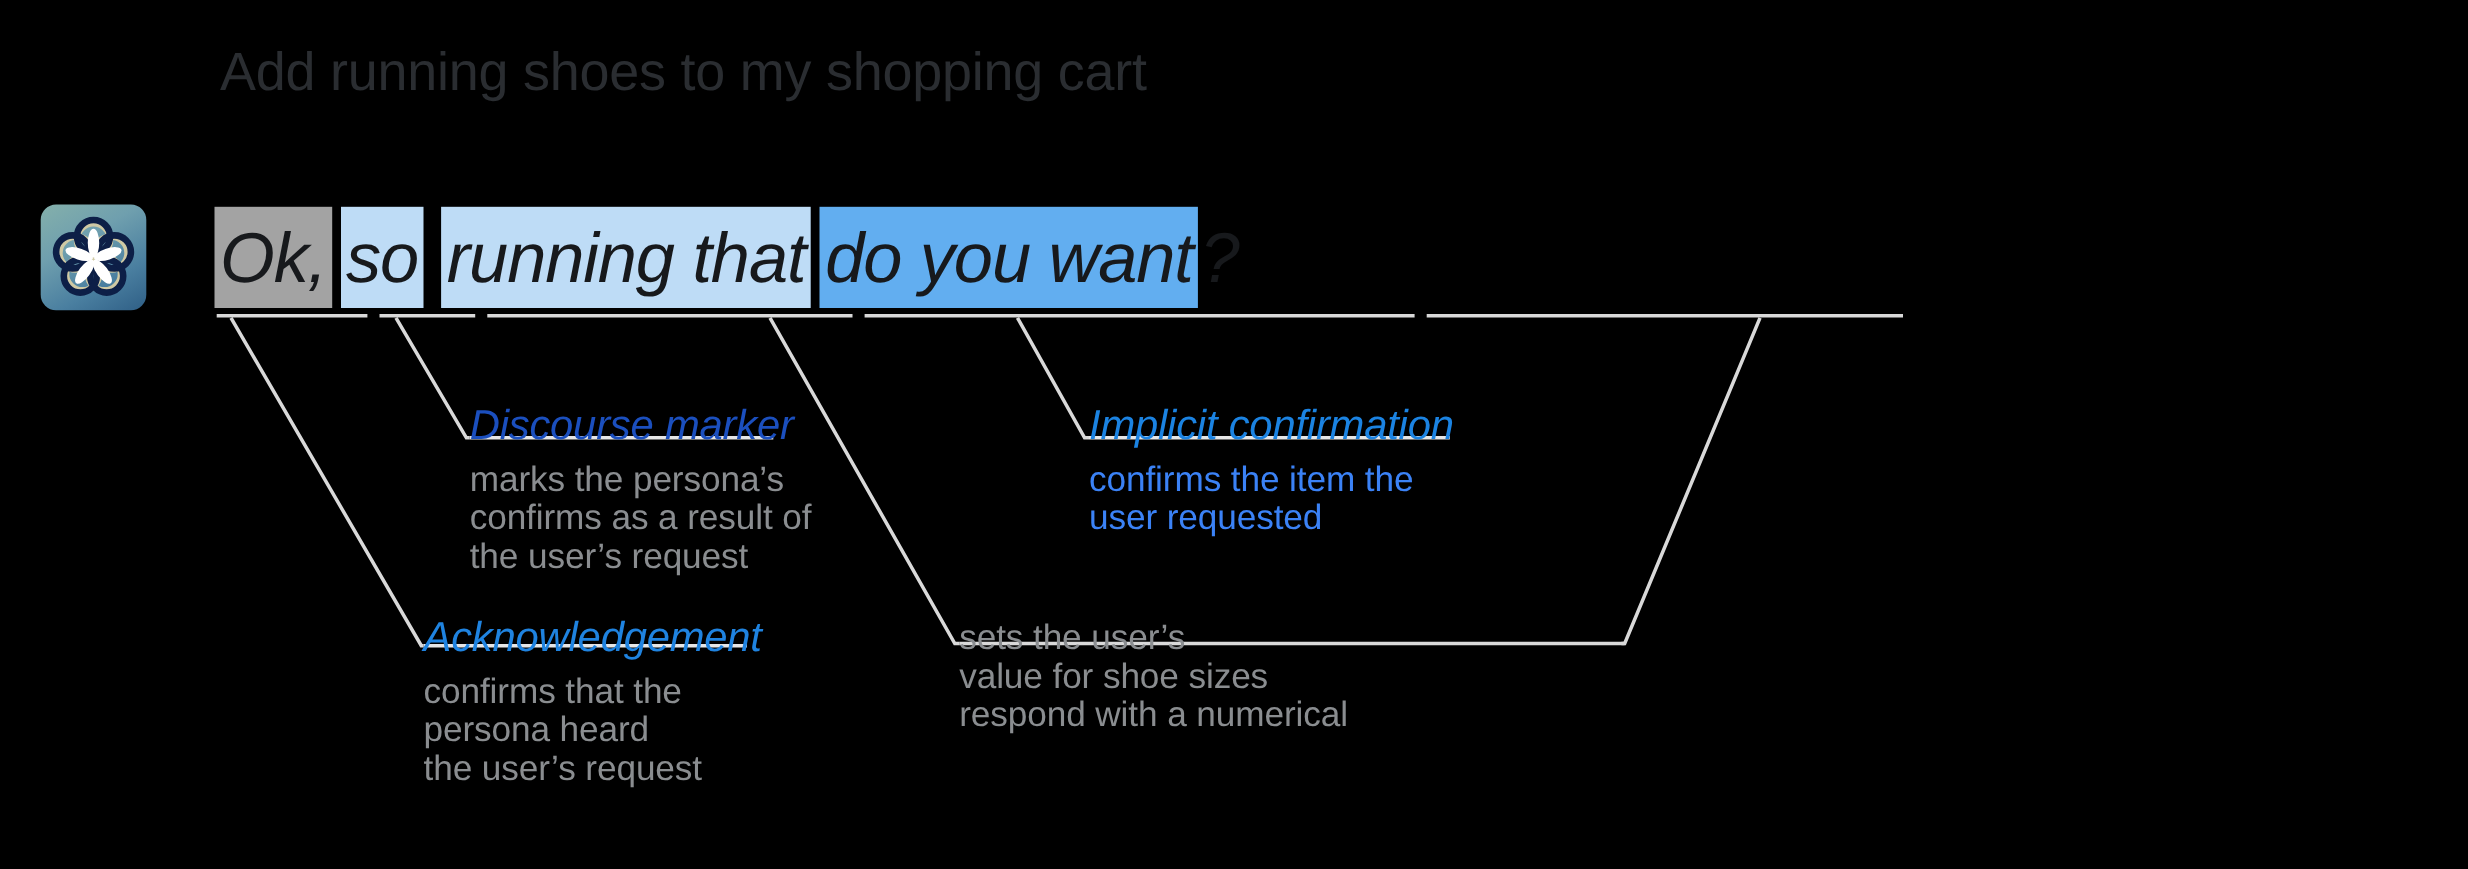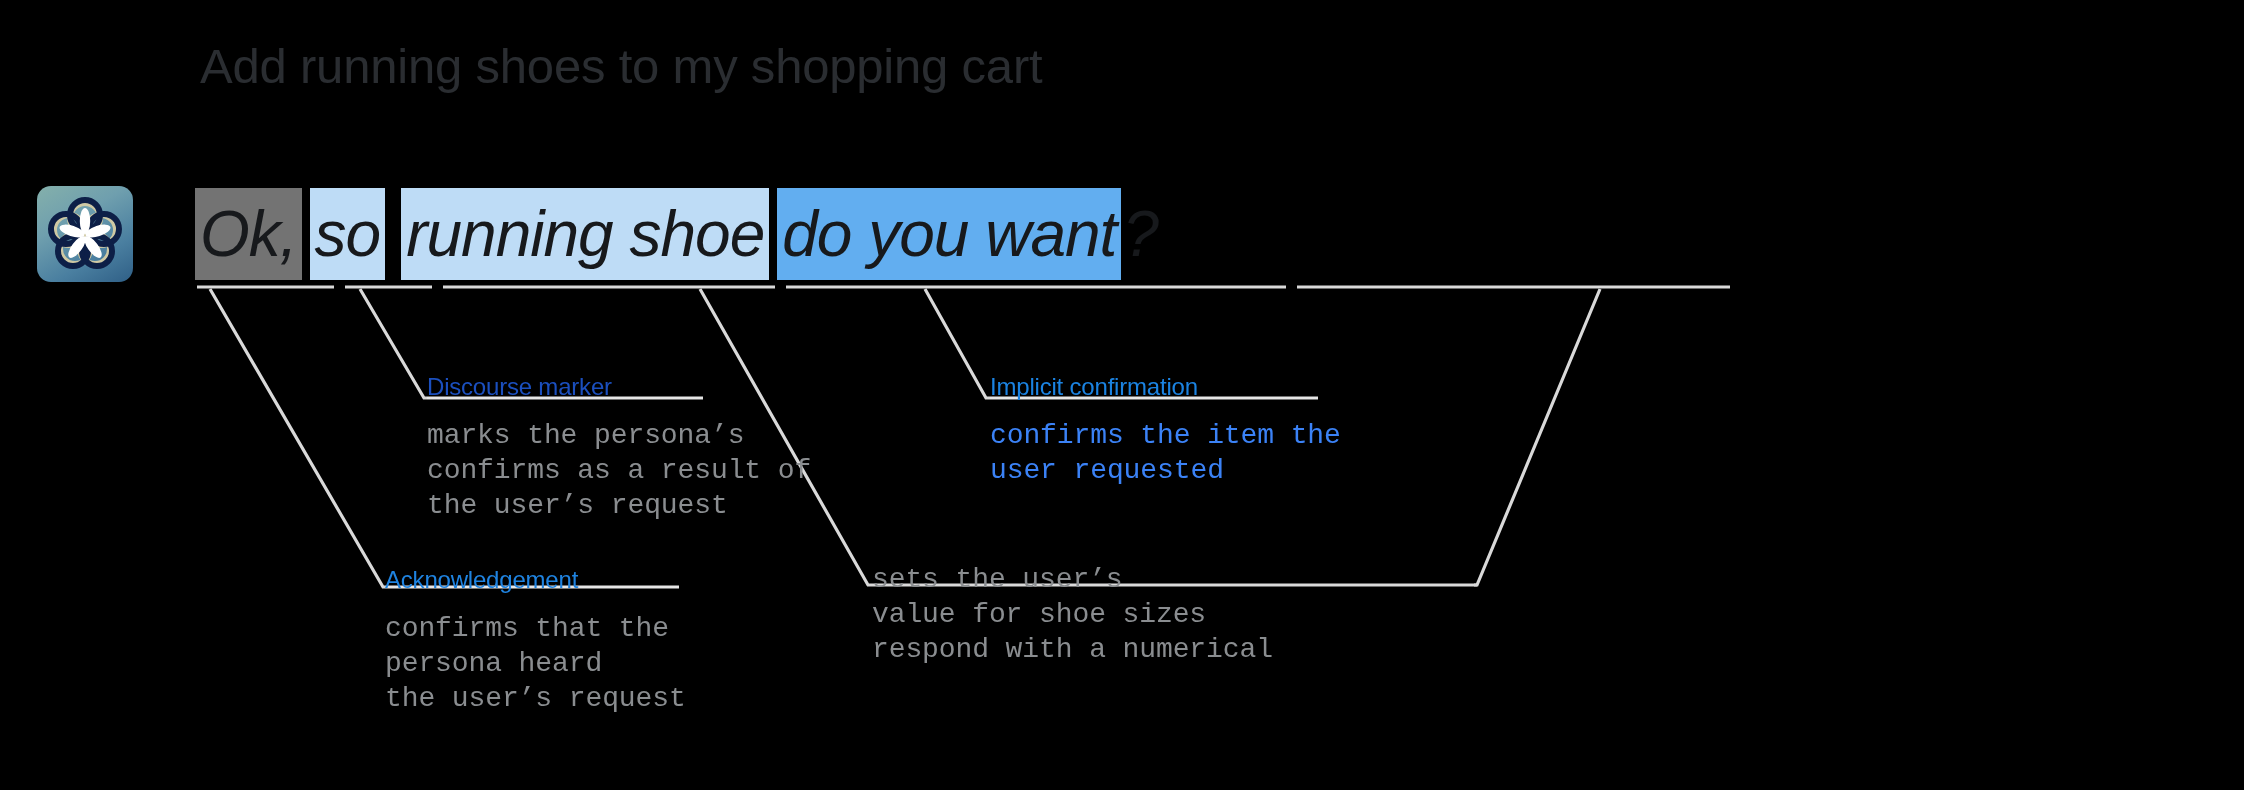"Ok," span.seg { background: #737373 -> #a3a3a3 }
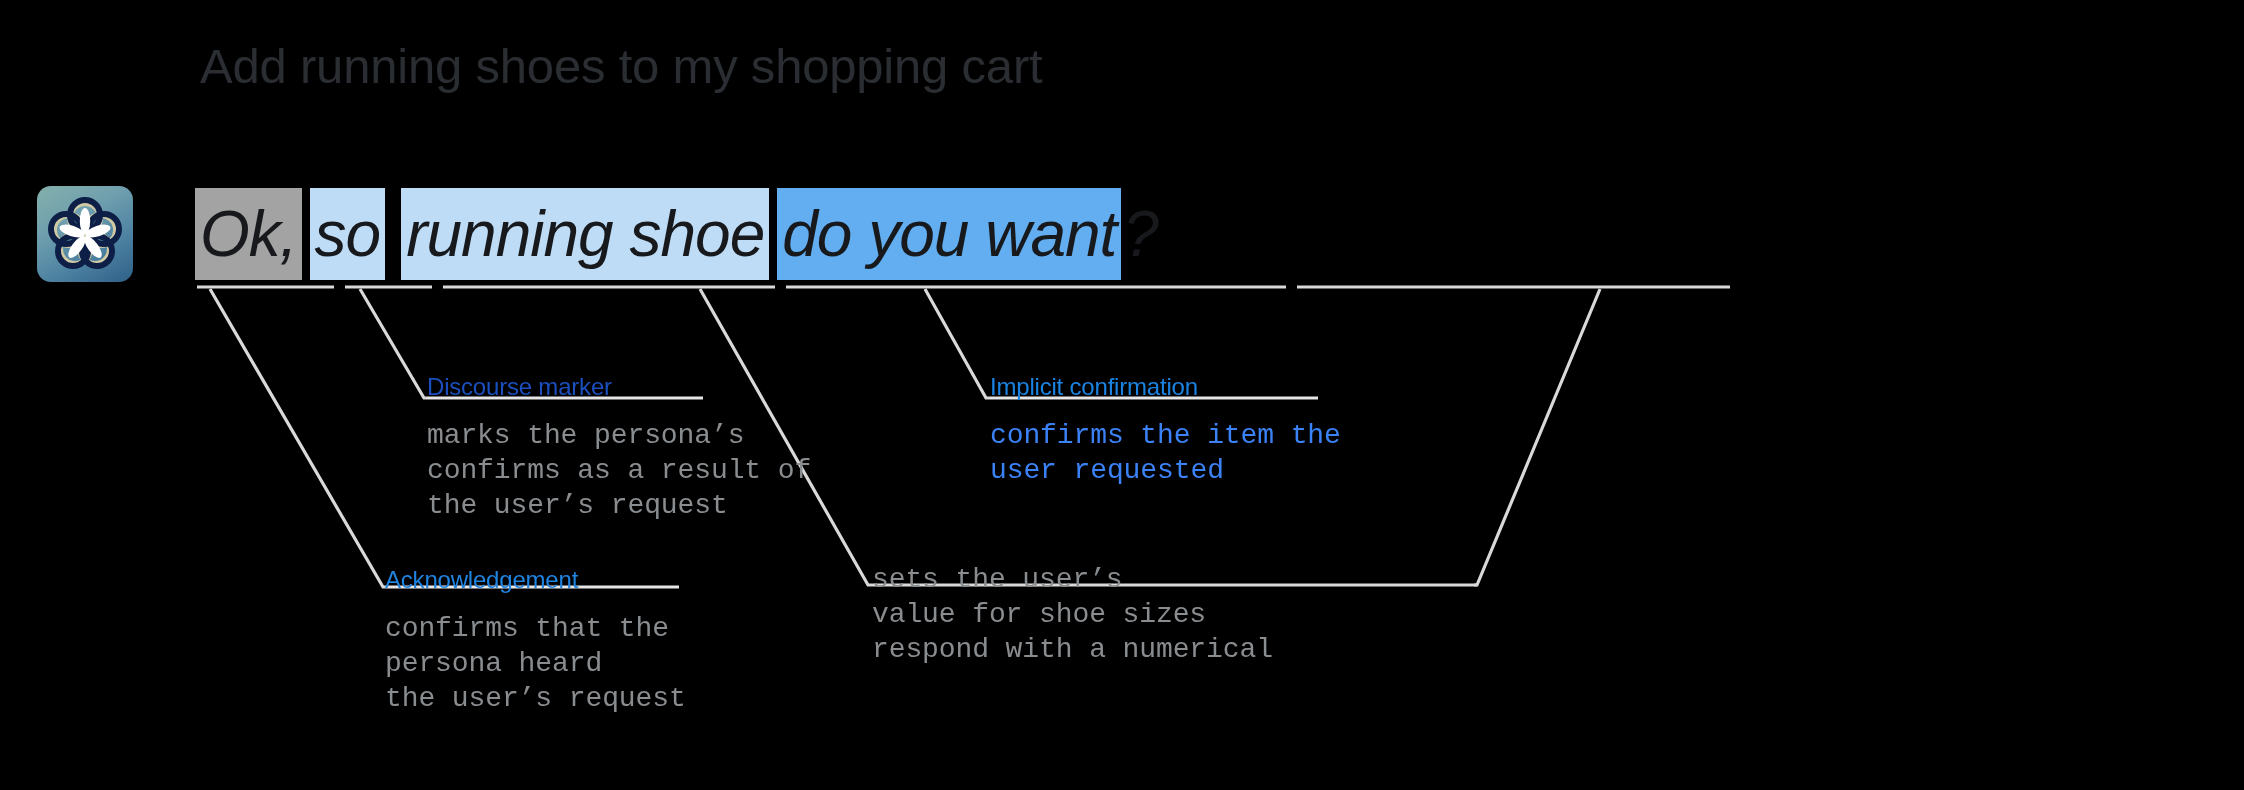"running shoe" span.seg { text: shoe -> that }
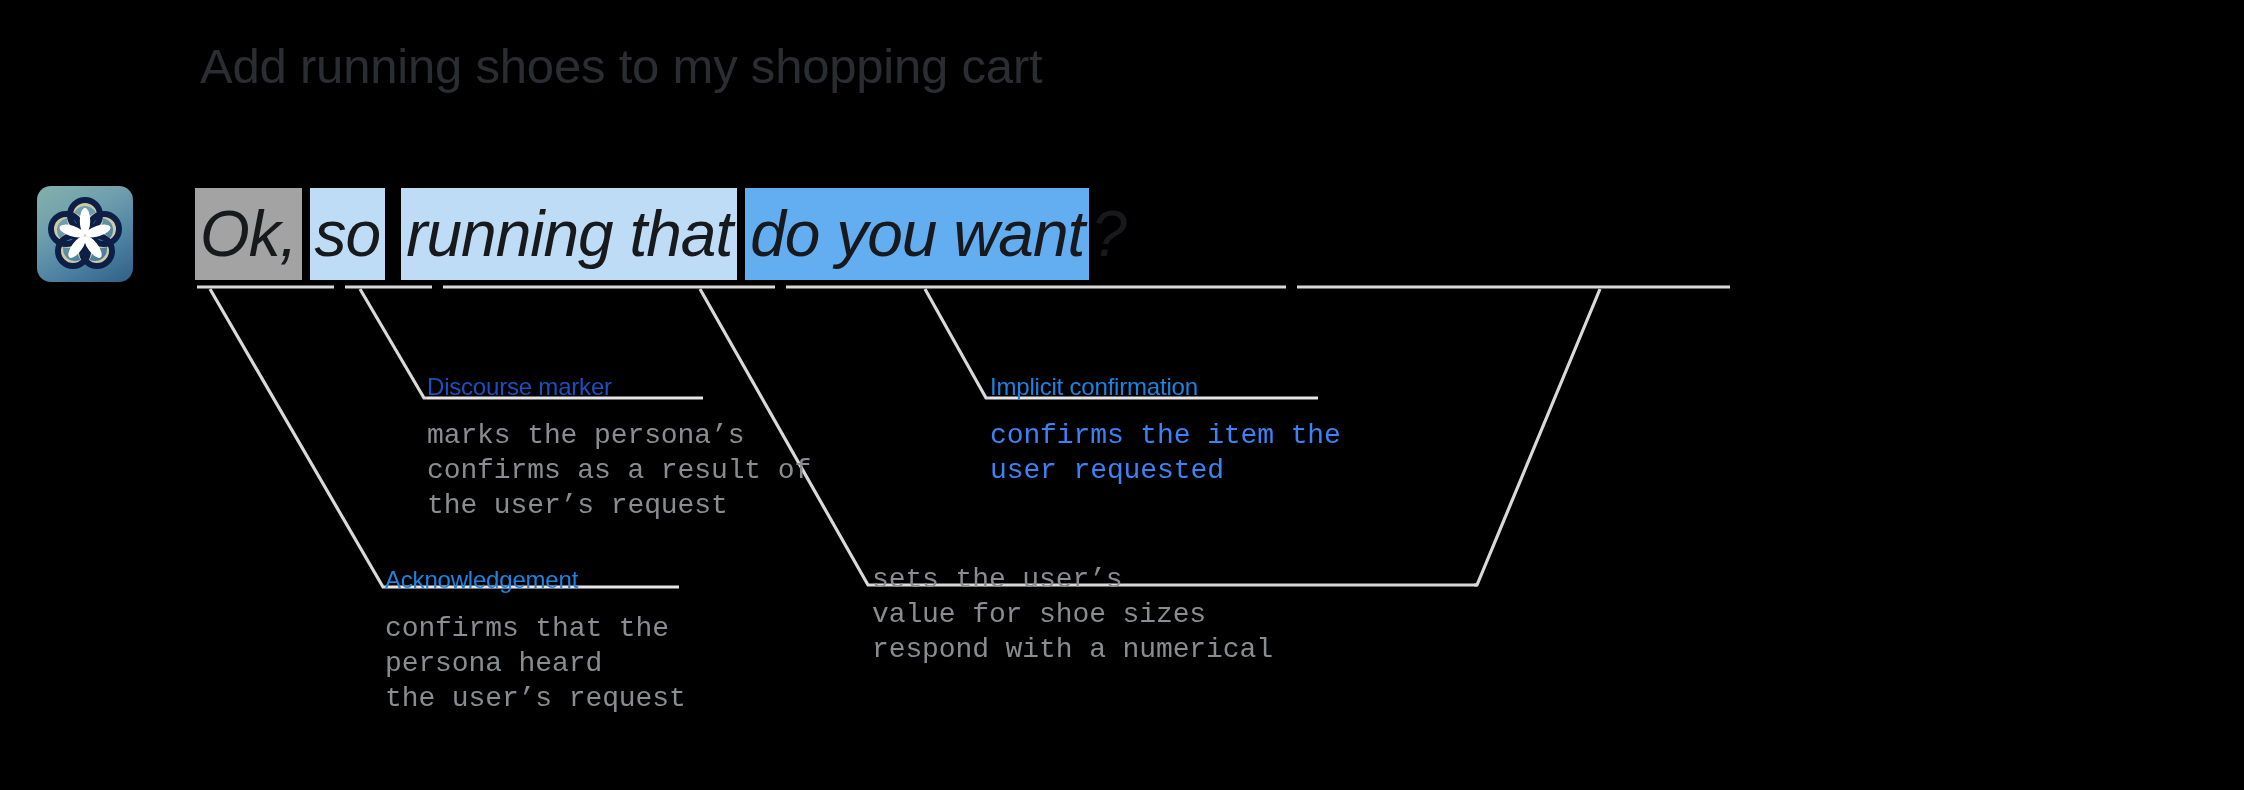"Discourse marker" .annot .hd { font-size: 24px -> 38px; font-style: none -> italic }
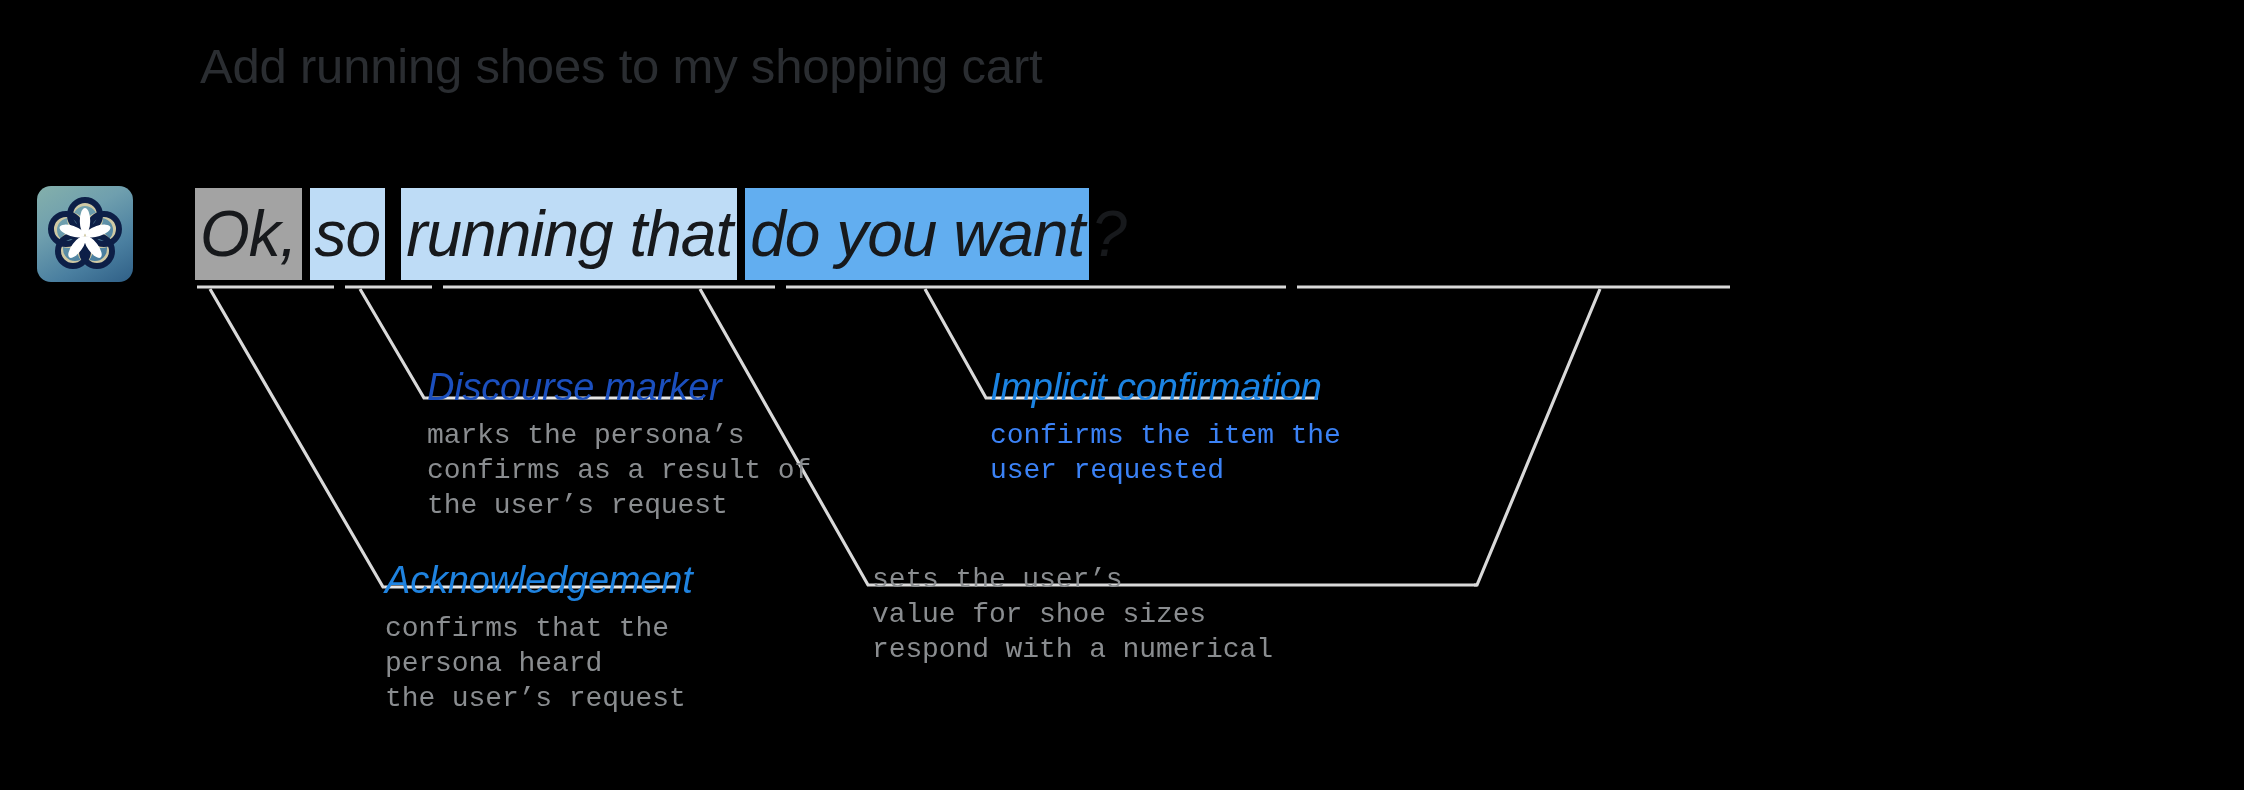"marks the persona’s" .annot .body { font-family: Liberation Mono, monospace -> none; font-size: 28px -> 32px }
